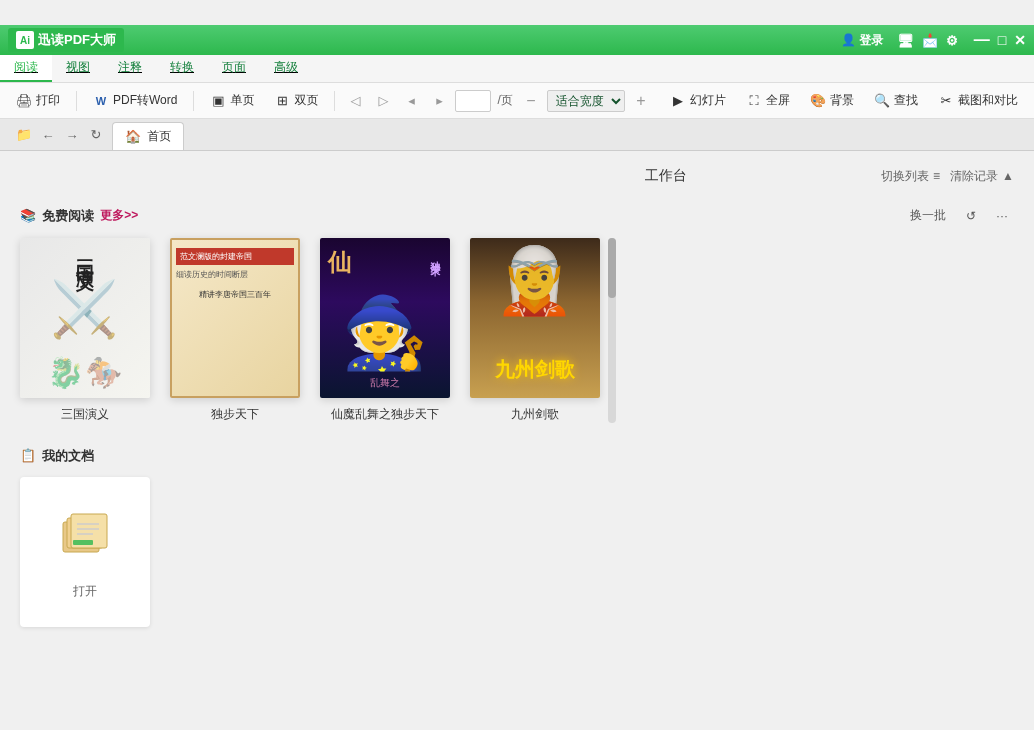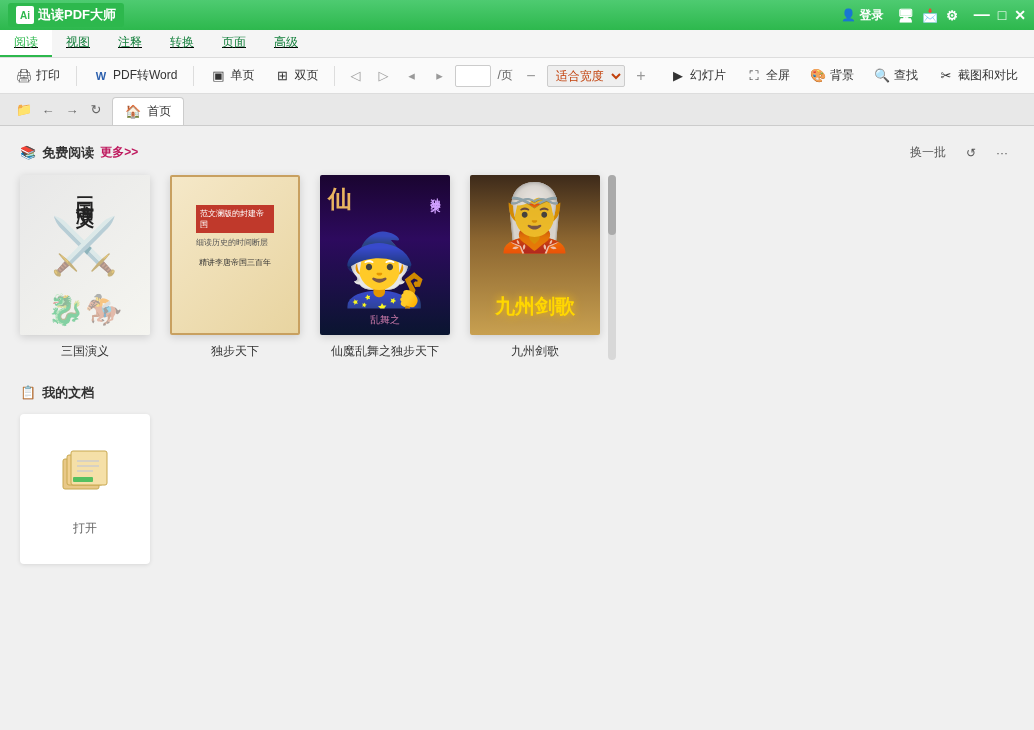"Ai" #title-bar { margin-top: none -> 25px }
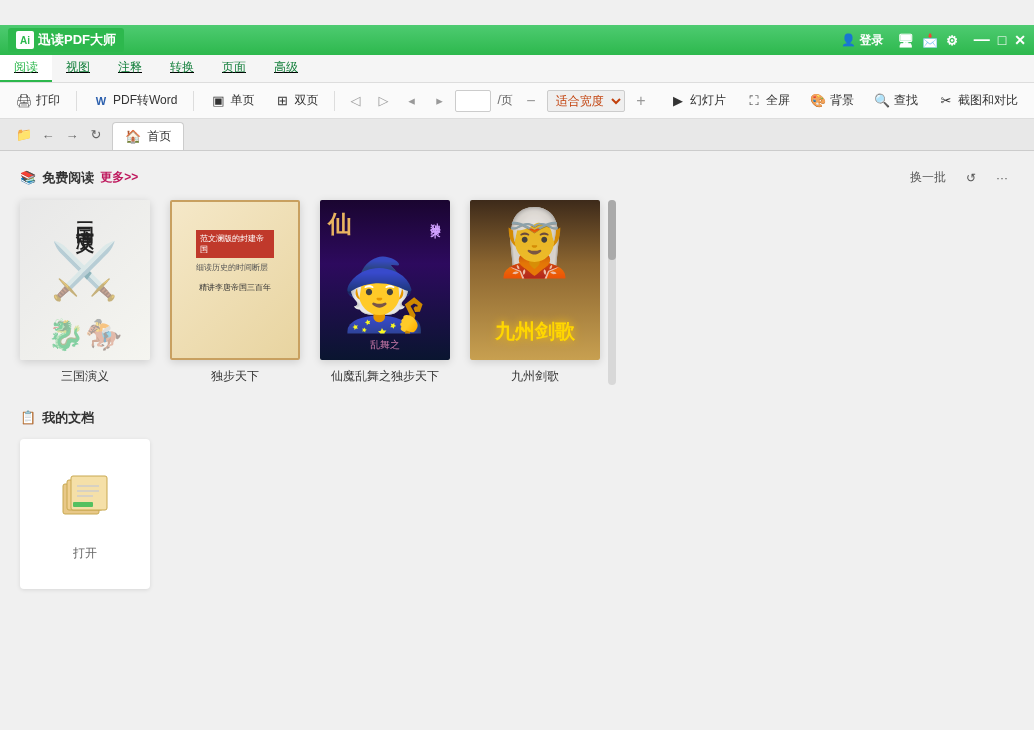"适合宽度" .zoom-select { color: #c2410c -> #14532d }
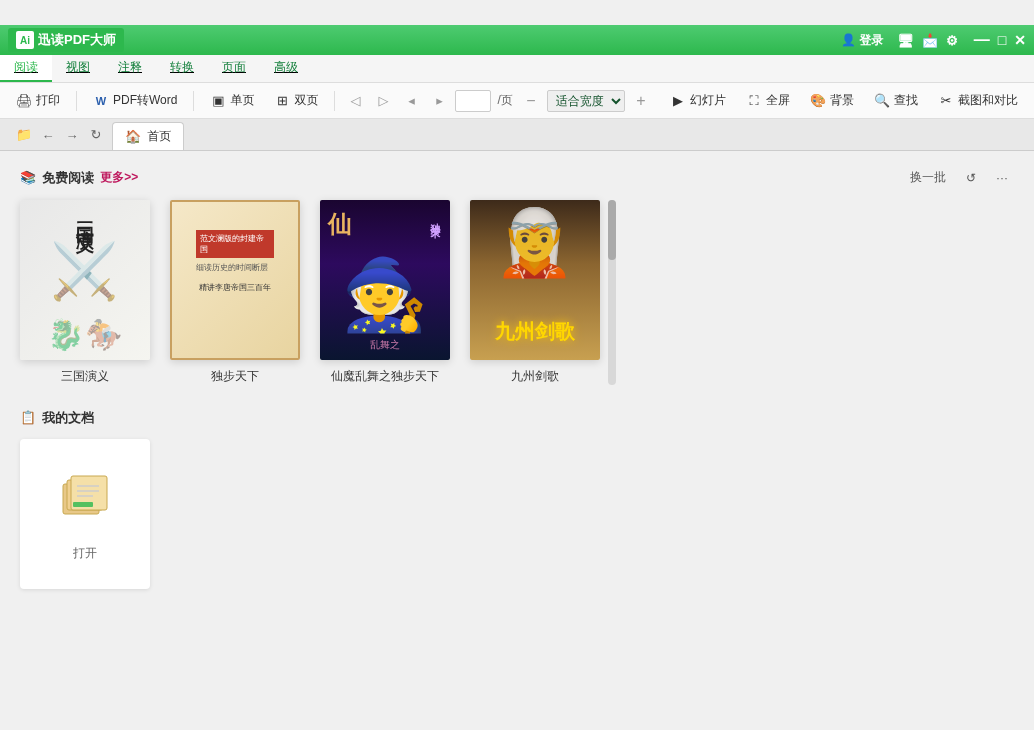"工作台" div.workspace-header { html: none -> <div> <div></div> <div>工作台</div> <div> <div> <span>切换列表</span> <span>≡</span> </div> <div> <span>清除记录</span> <span>▲</span> </div> </div> </div> }
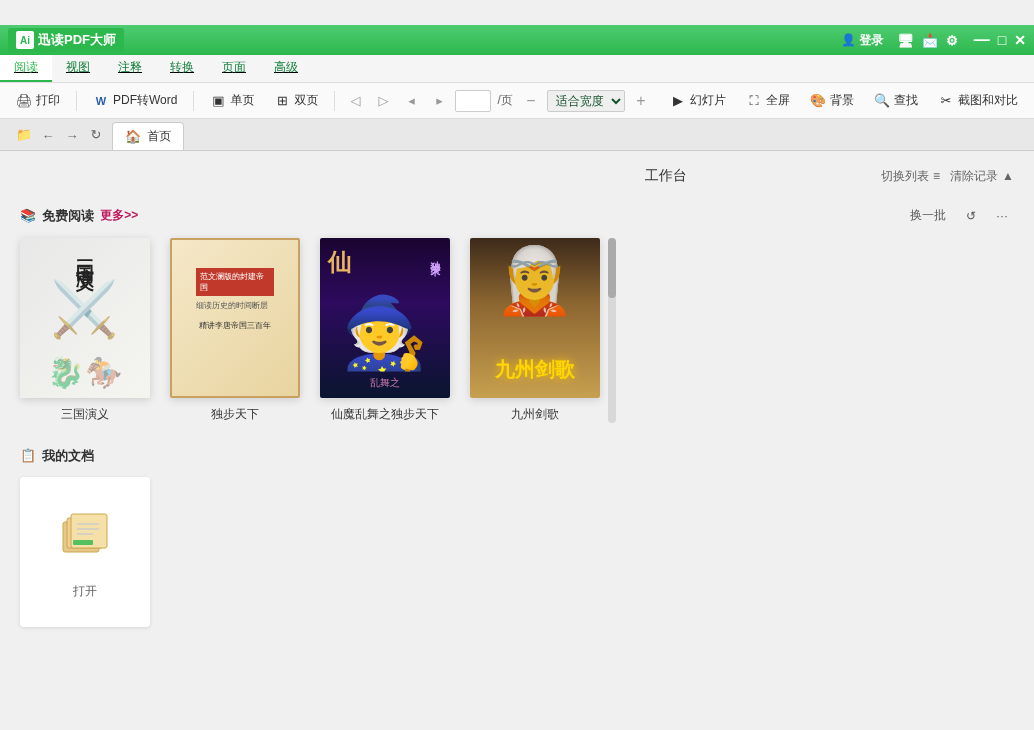"范文澜版的封建帝国" .book-tangchao { padding: 24px -> 4px }
